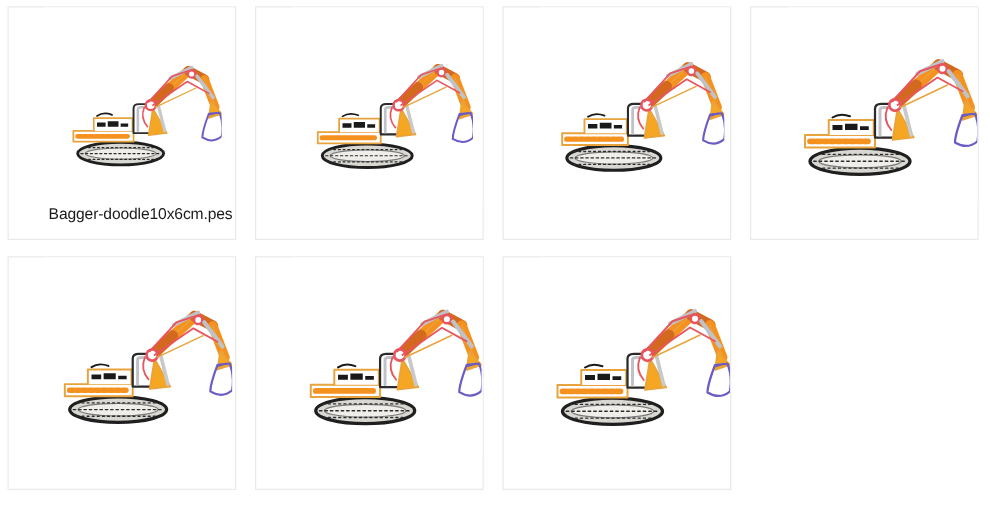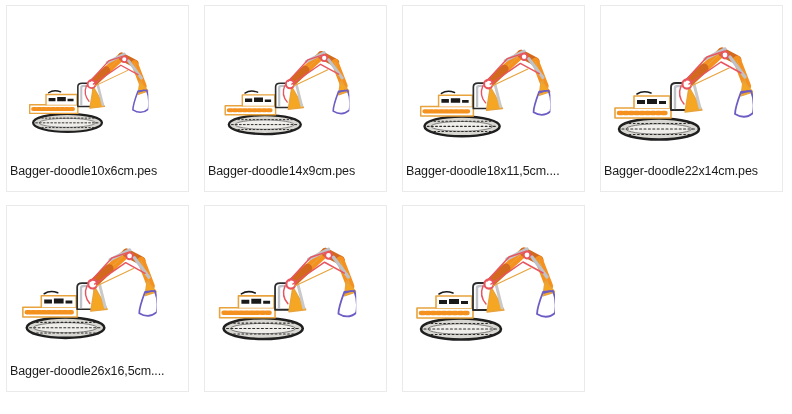"Bagger-doodle10x6cm.pes" .tile-inner { align-items: flex-start -> flex-end }
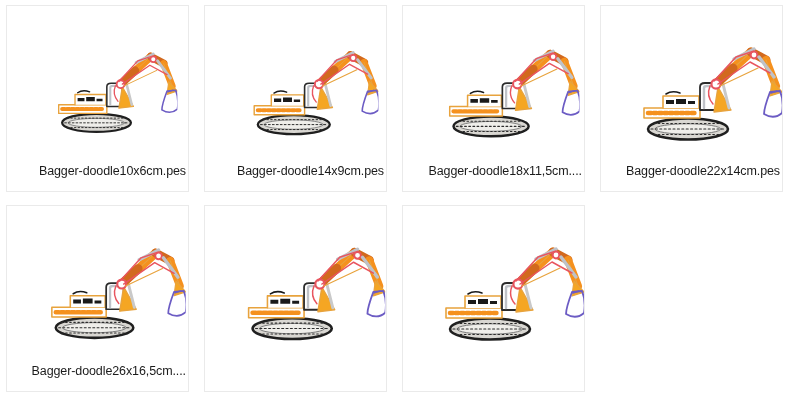"Bagger-doodle14x9cm.pes" div.file-label { html: <div>Bagger-doodle14x9cm.pes</div> -> none }
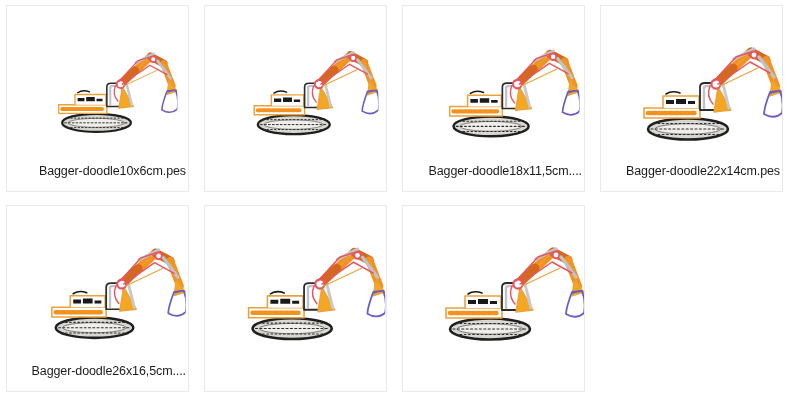"Bagger-doodle18x11,5cm...." div.file-label { html: <div>Bagger-doodle18x11,5cm....</div> -> none }
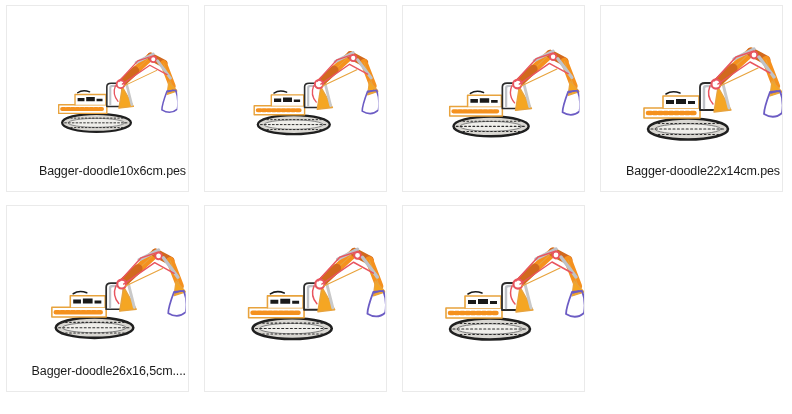"Bagger-doodle22x14cm.pes" div.file-label { html: <div>Bagger-doodle22x14cm.pes</div> -> none }
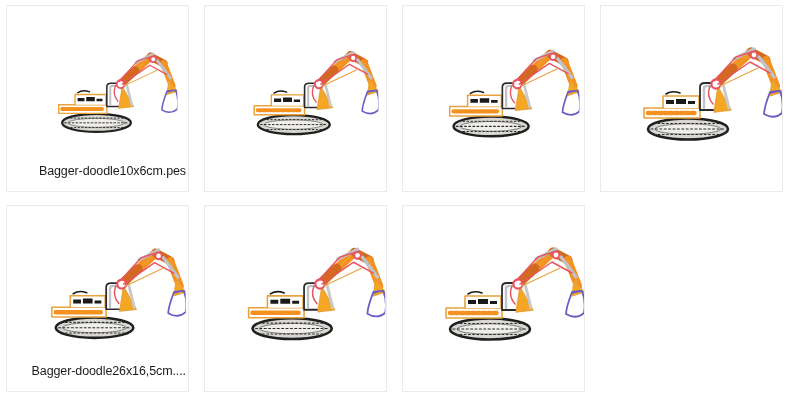"Bagger-doodle26x16,5cm...." div.file-label { html: <div>Bagger-doodle26x16,5cm....</div> -> none }
